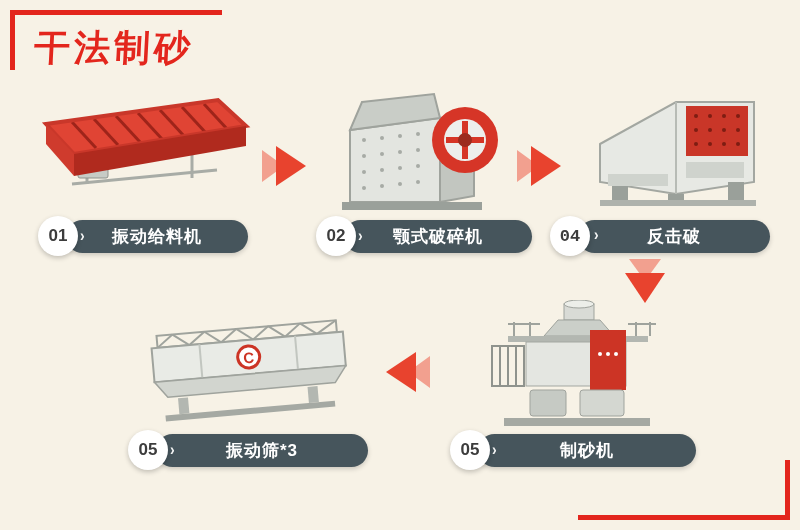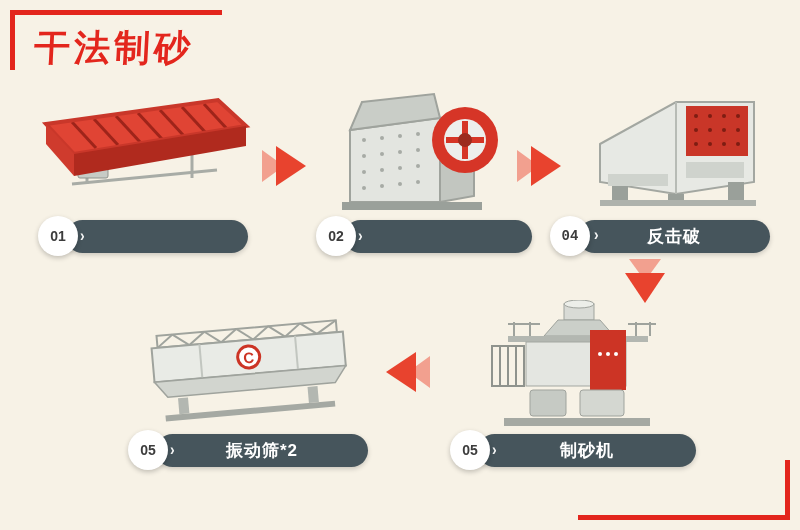"01" .num { font-size: 14px -> 17px }
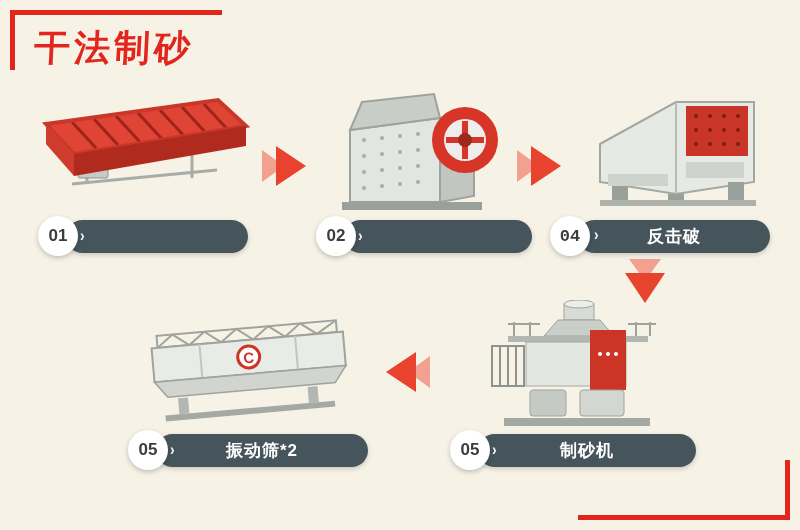"振动给料机" span { html: none -> <span>振动给料机</span> }
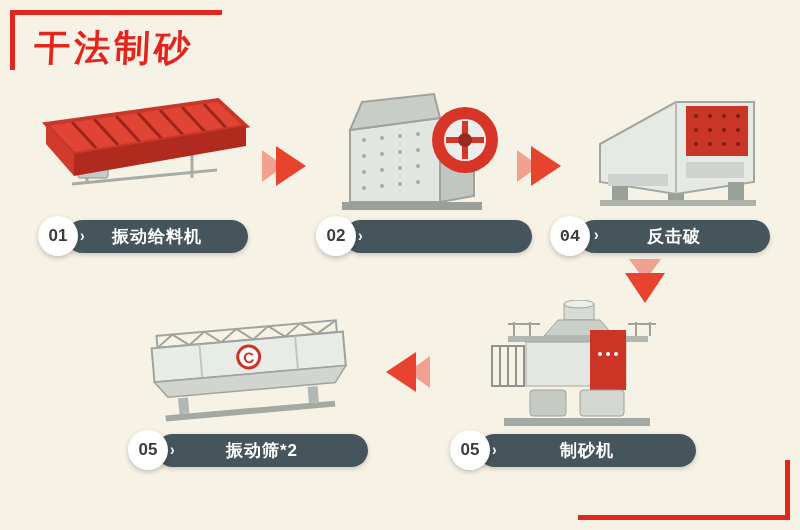"颚式破碎机" span { html: none -> <span>颚式破碎机</span> }
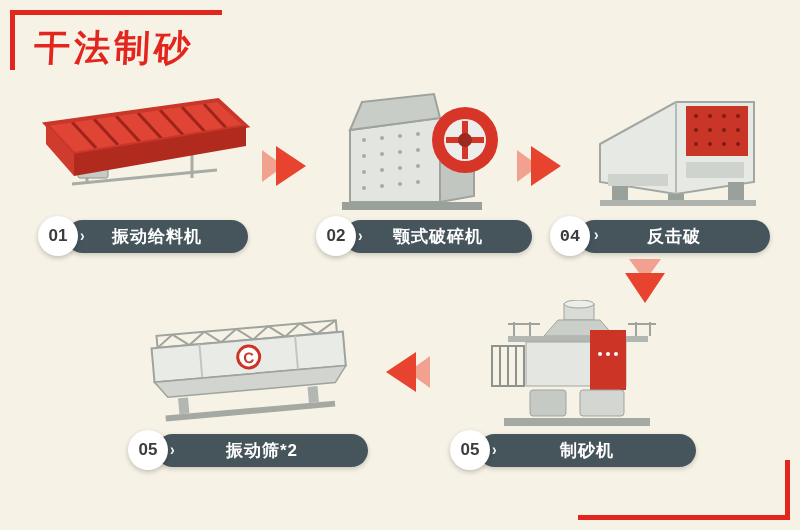"振动筛*2" span { text: 2 -> 3 }
